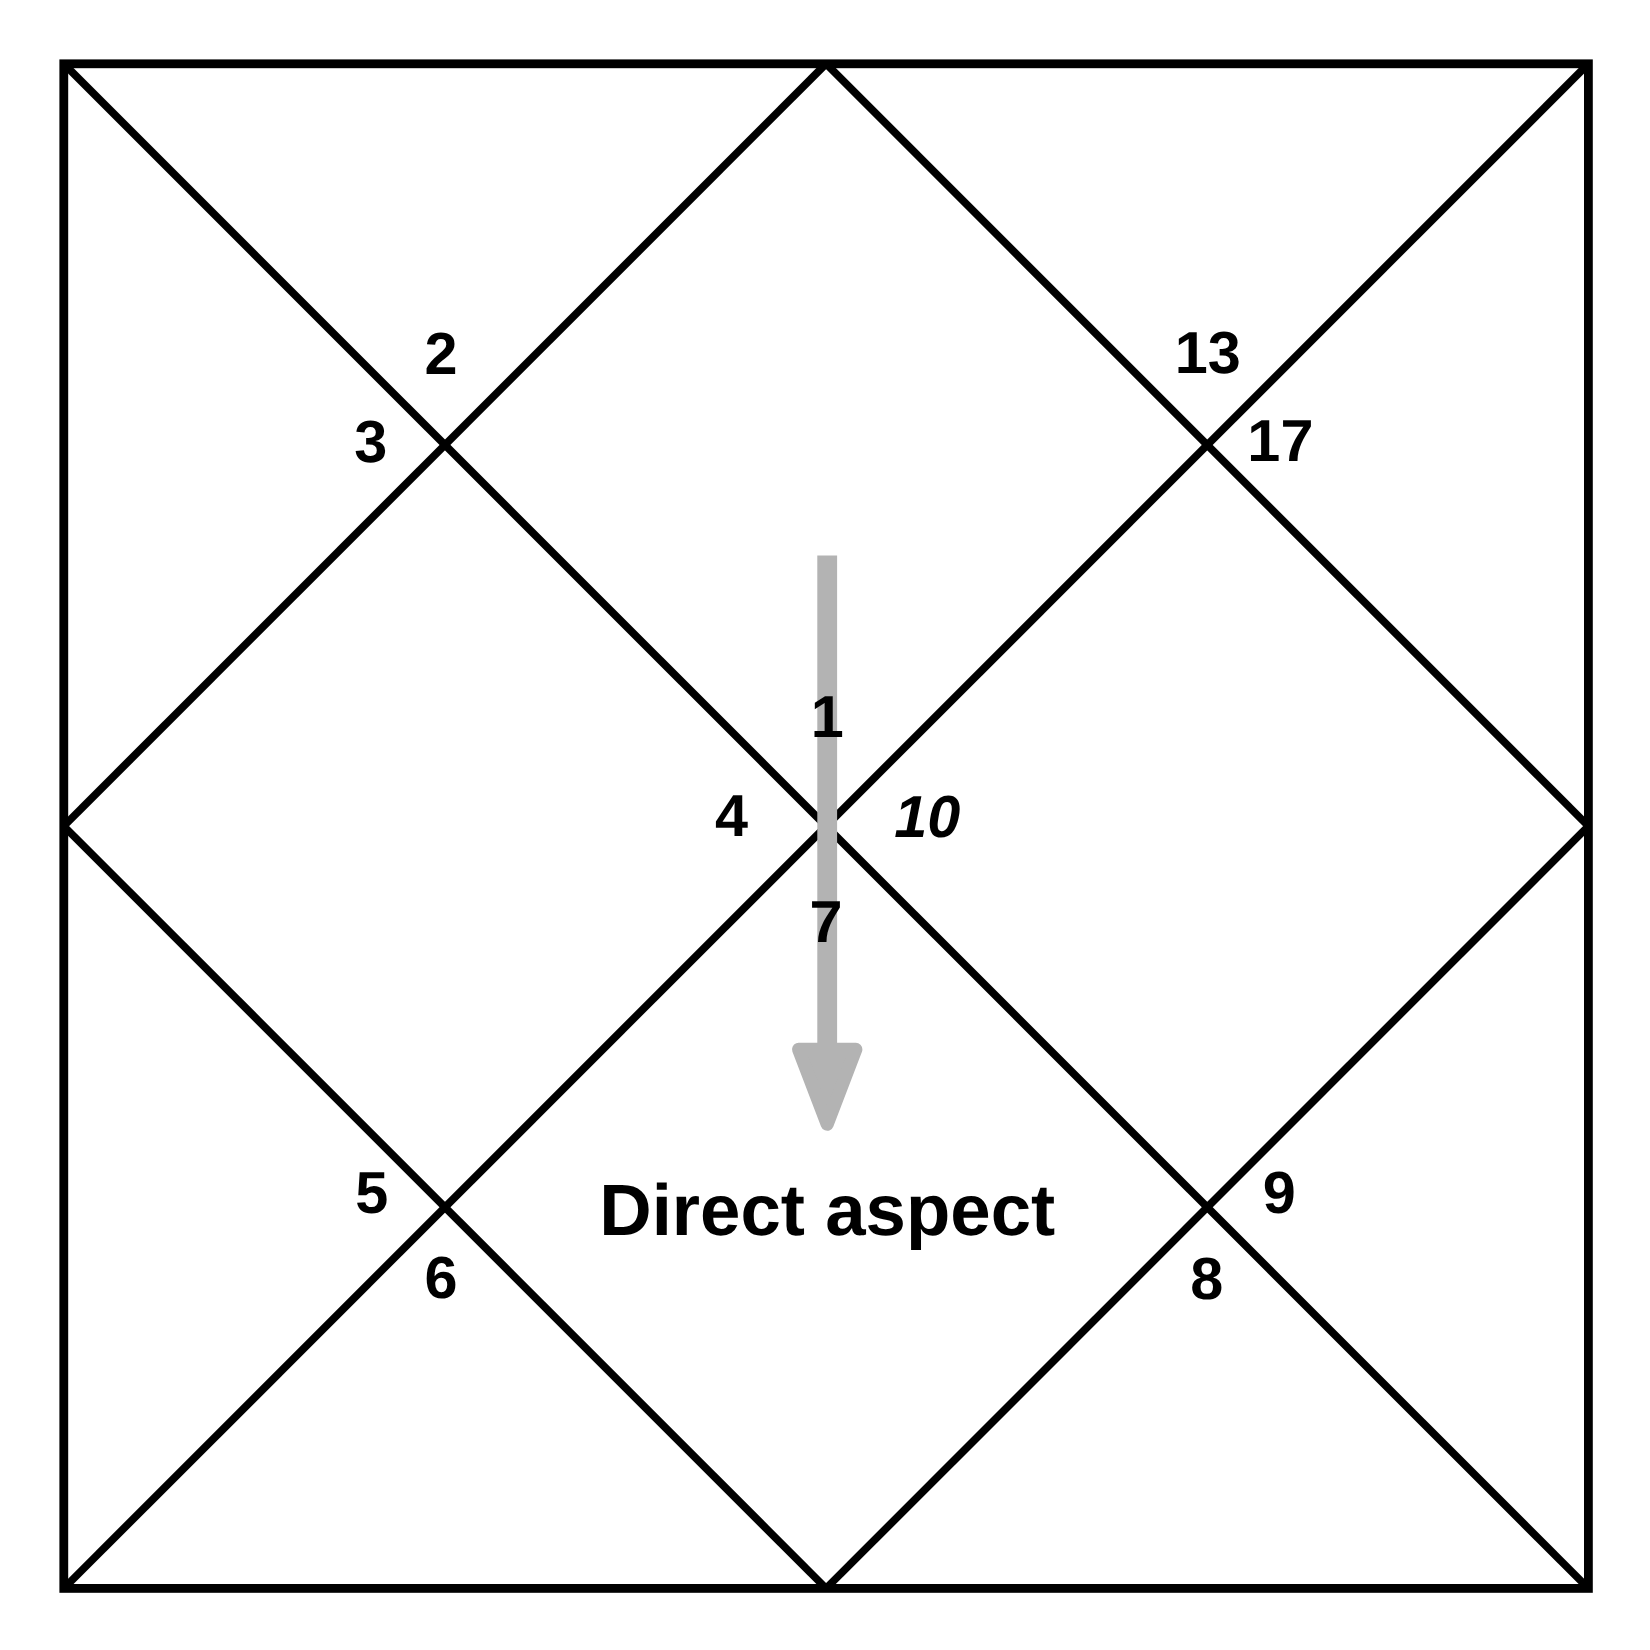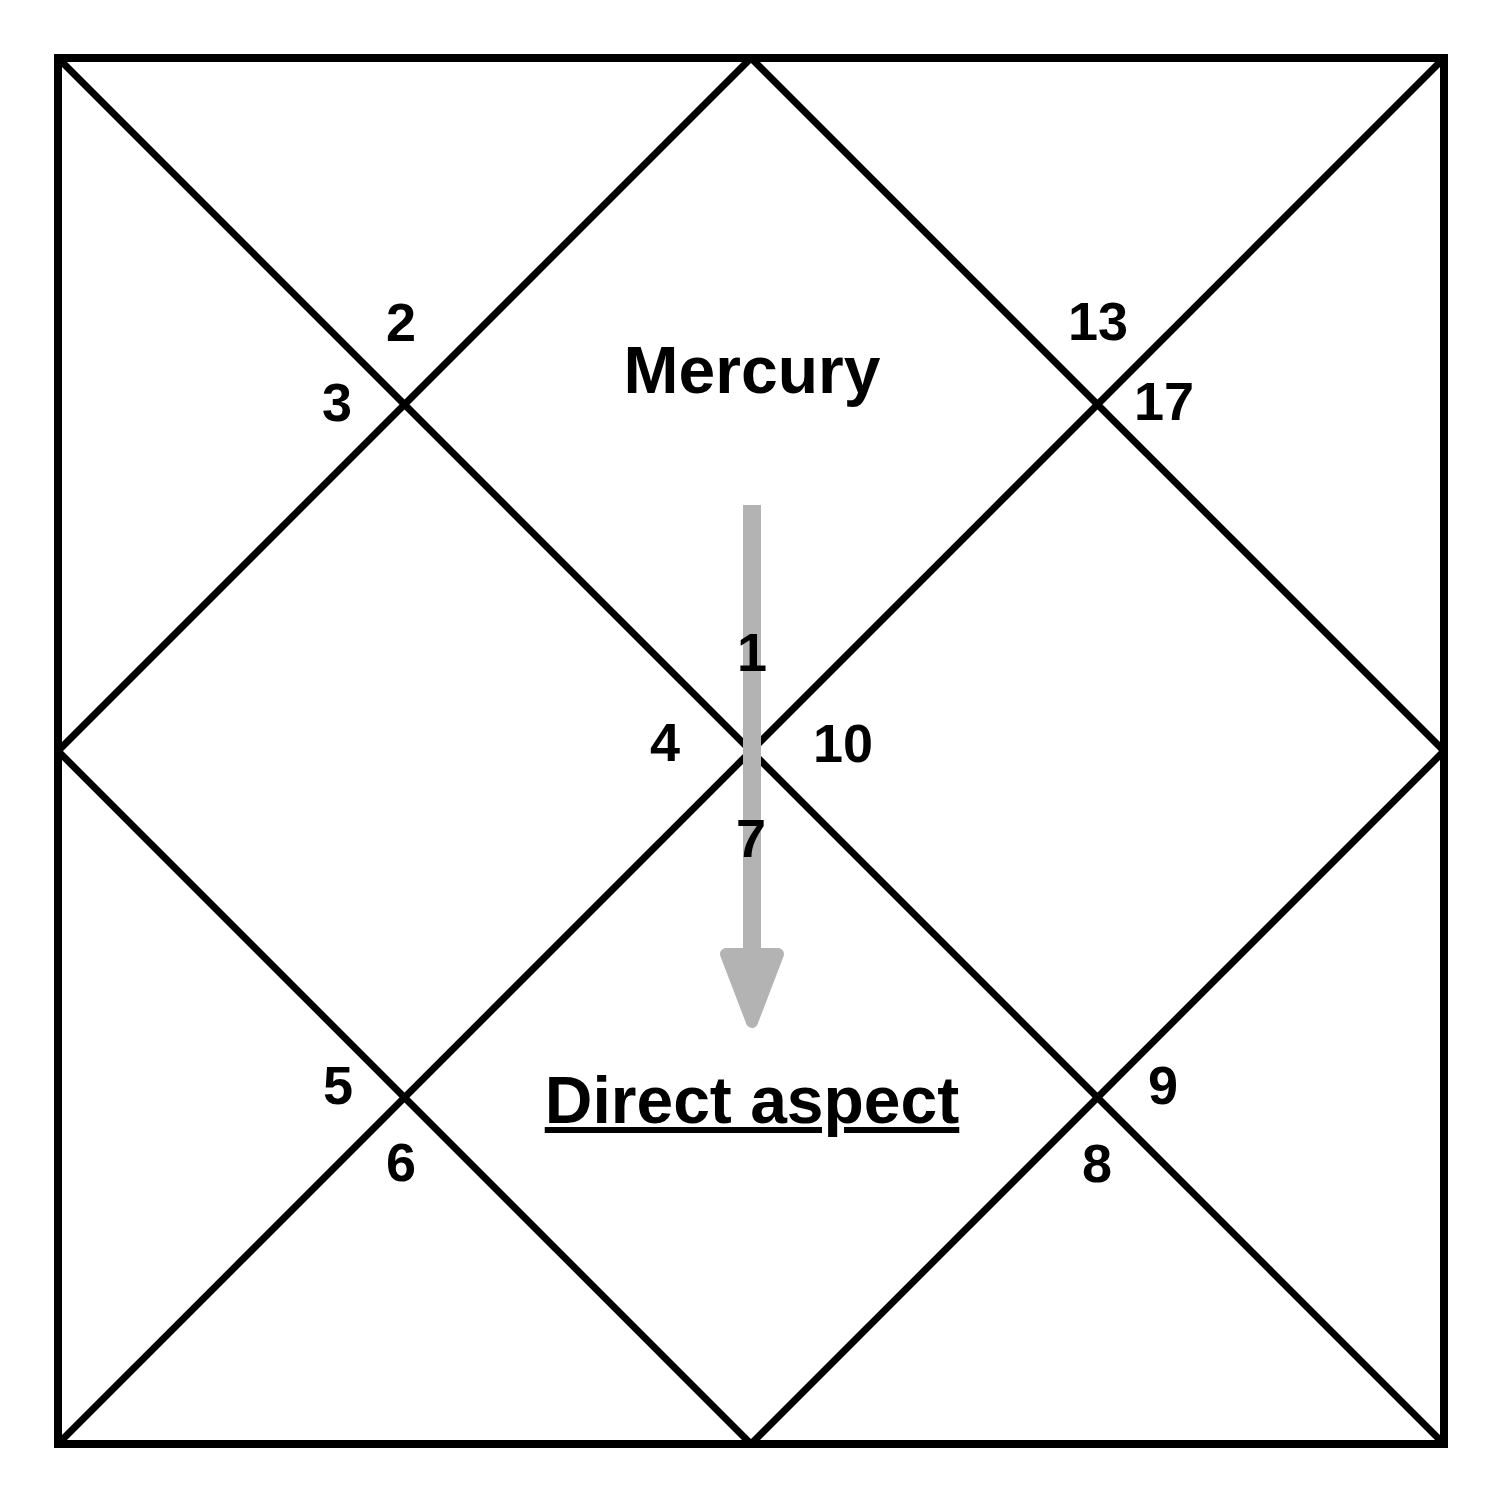"Mercury" div.lbl { html: <div>Mercury</div> -> none }
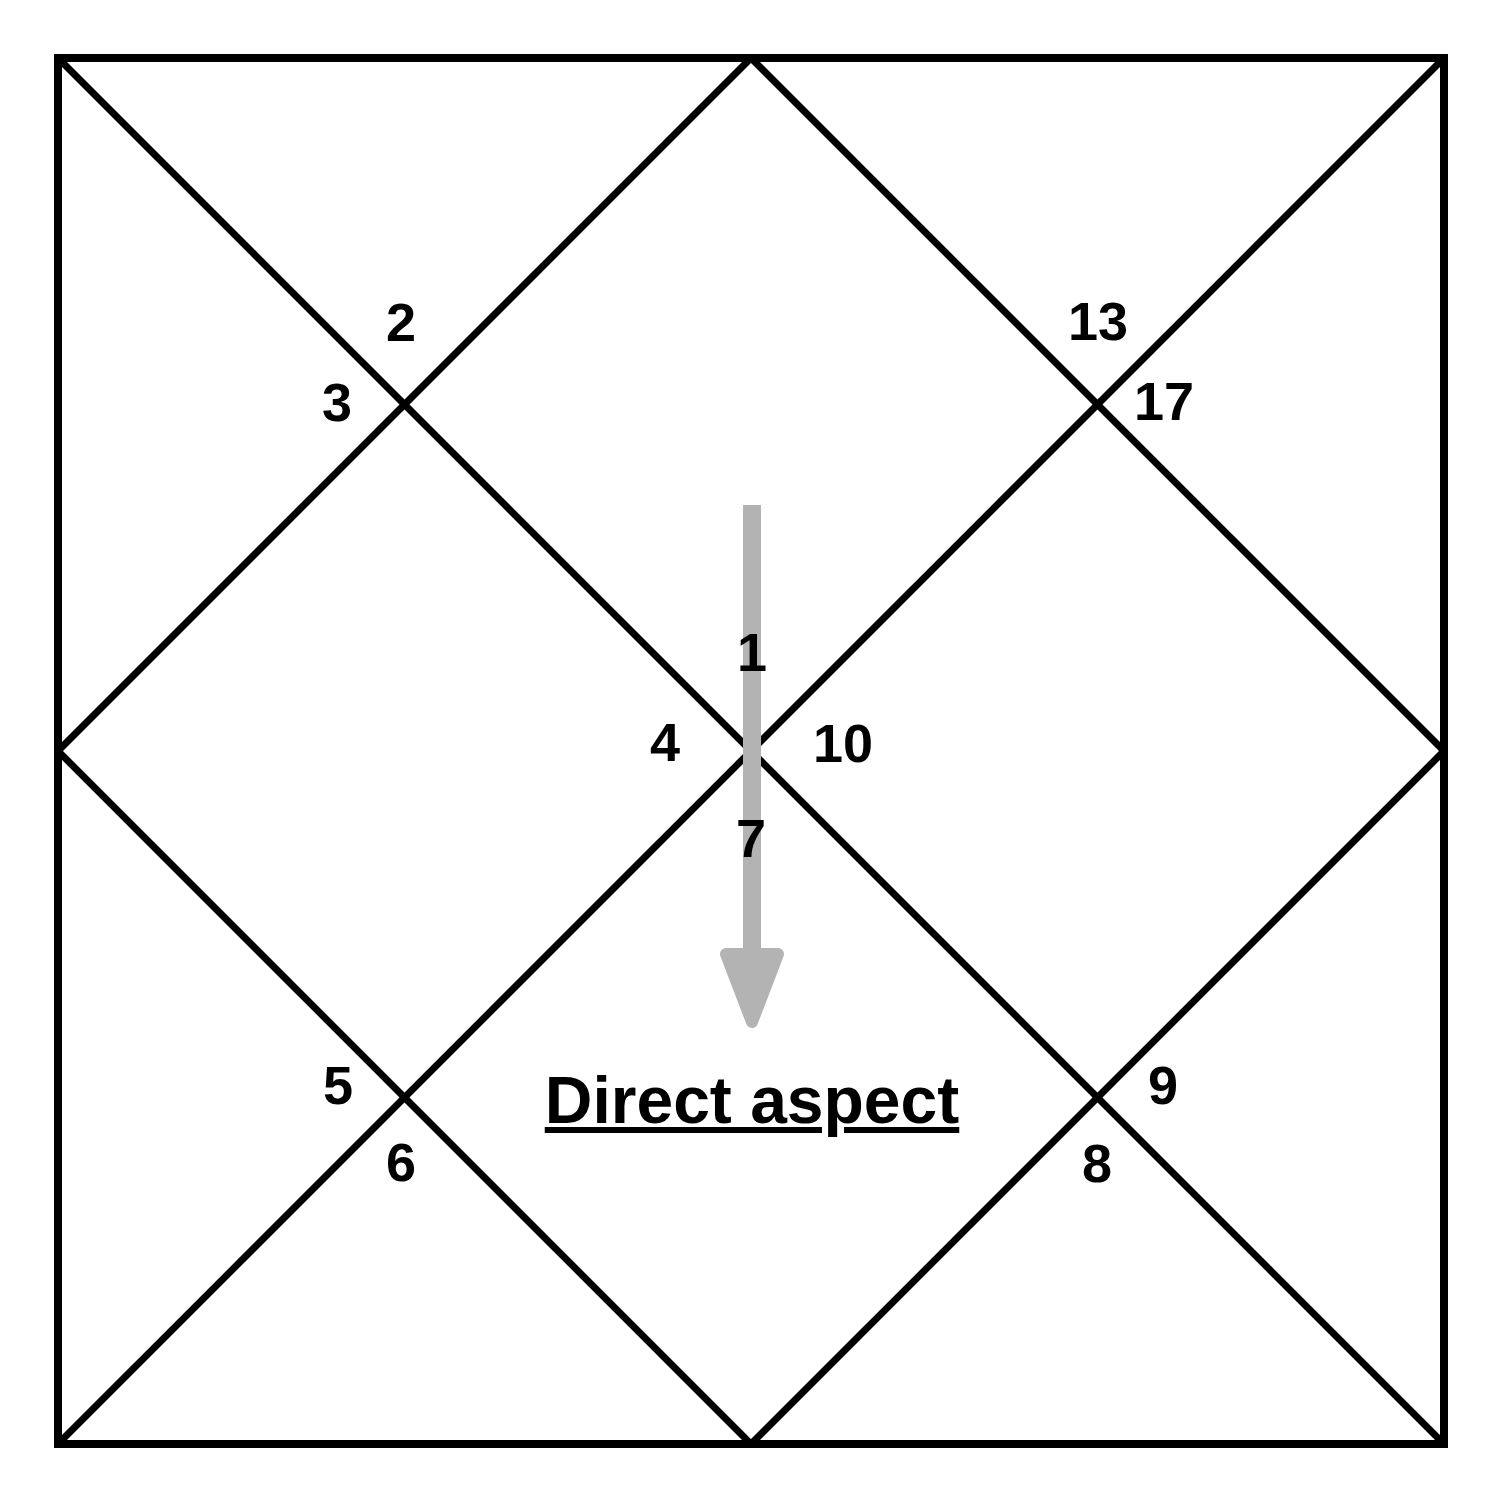"10" div.lbl { font-style: none -> italic }
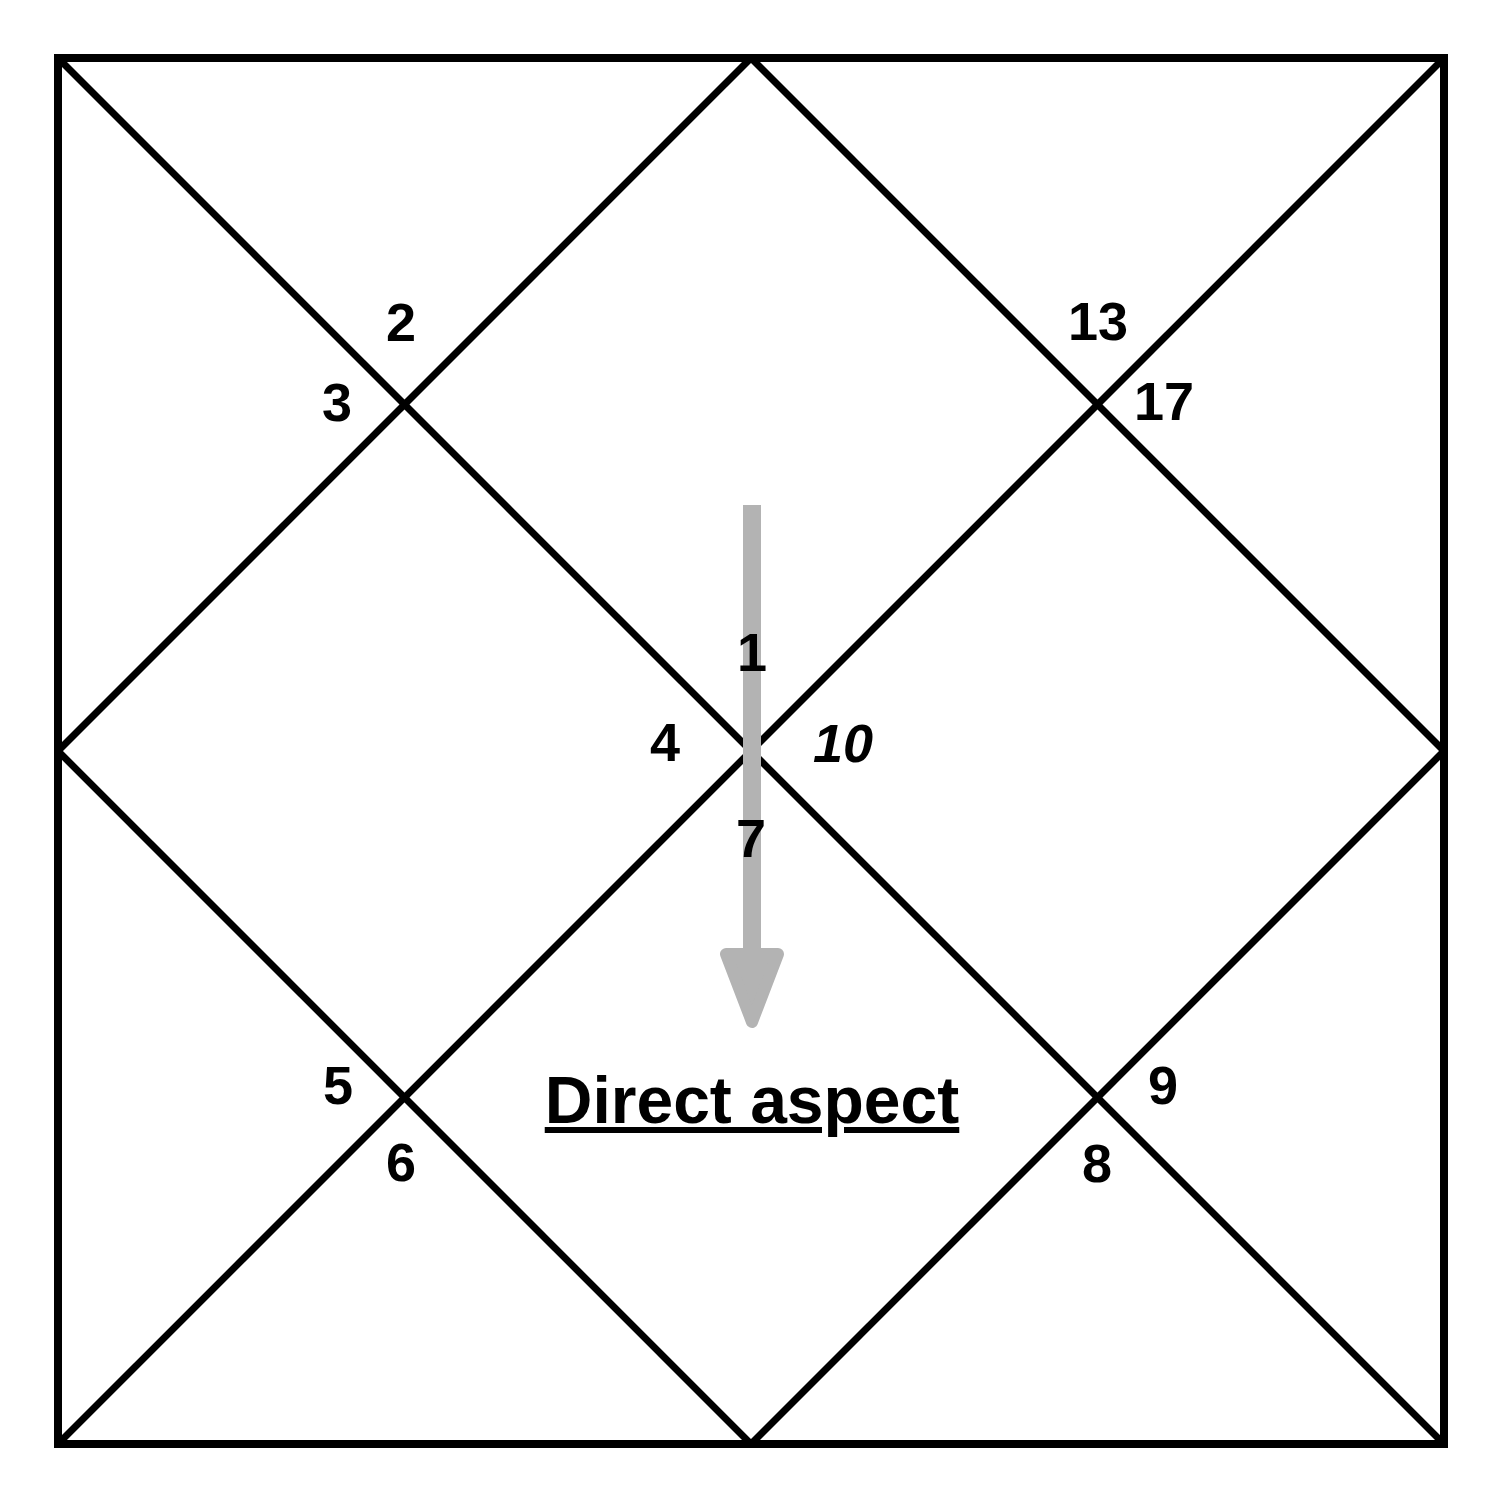"Direct aspect" .caption-text { text-decoration: underline -> none }
